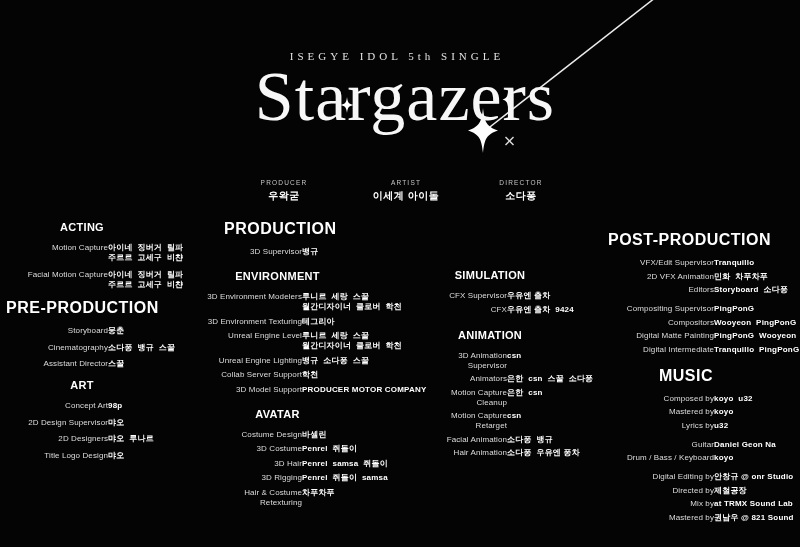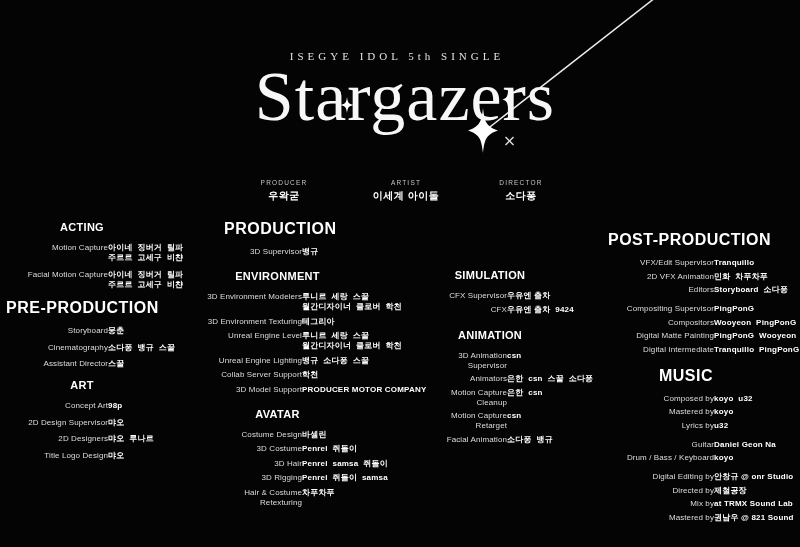"Hair Animation" div.row { html: none -> <div> <div>Hair Animation</div> <div><div>소다퐁 우유엔 퐁차</div></div> </div> }
